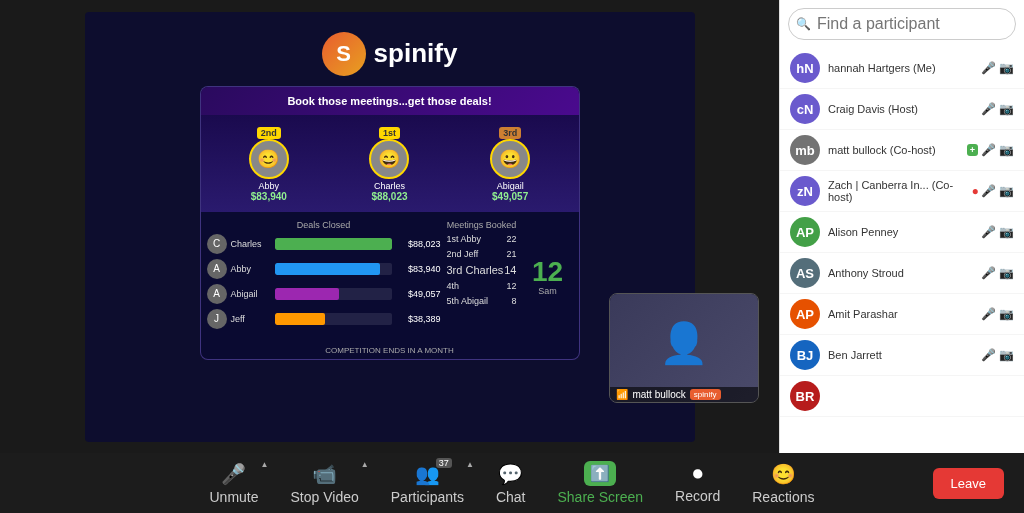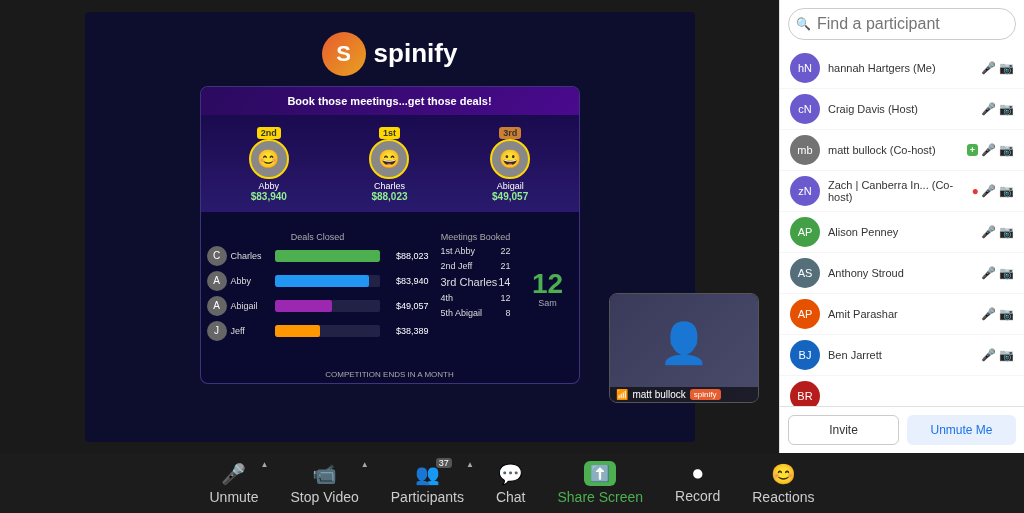"hN" .p-avatar { font-size: 11px -> 13px; font-weight: normal -> bold }
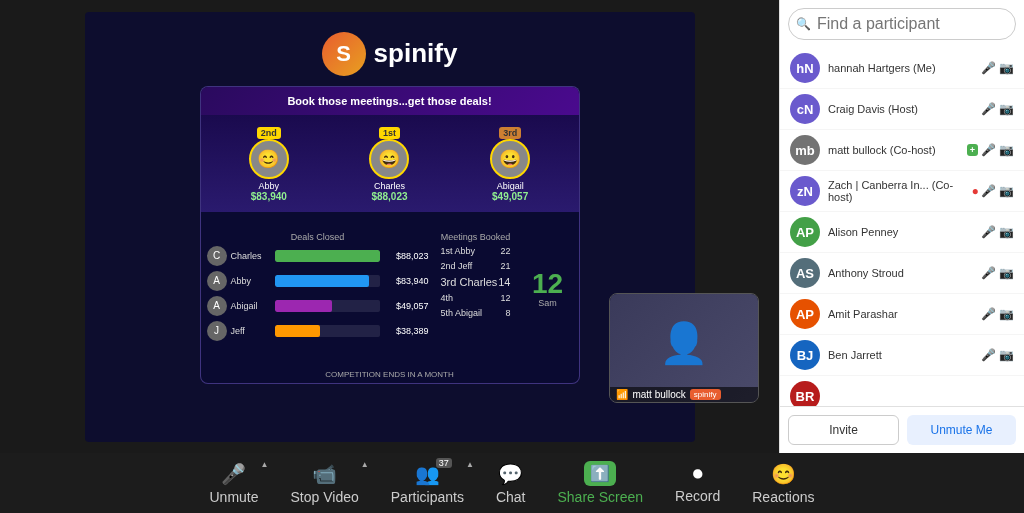"Deals Closed" div { gap: 12px -> 6px; padding: 20px 6px -> 8px 6px }
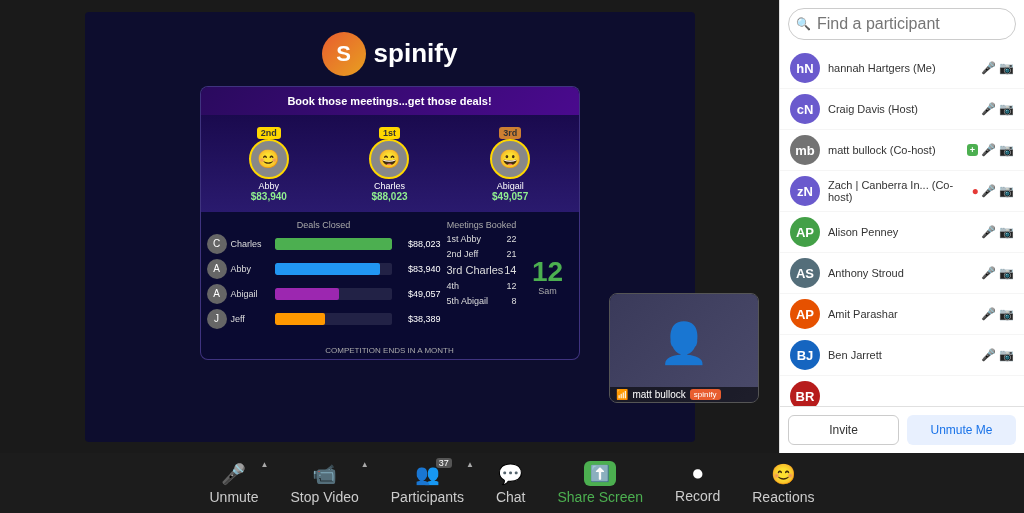"Invite" div.panel-footer { html: <div> <button>Invite</button> <button>Unmute Me</button> </div> -> none }
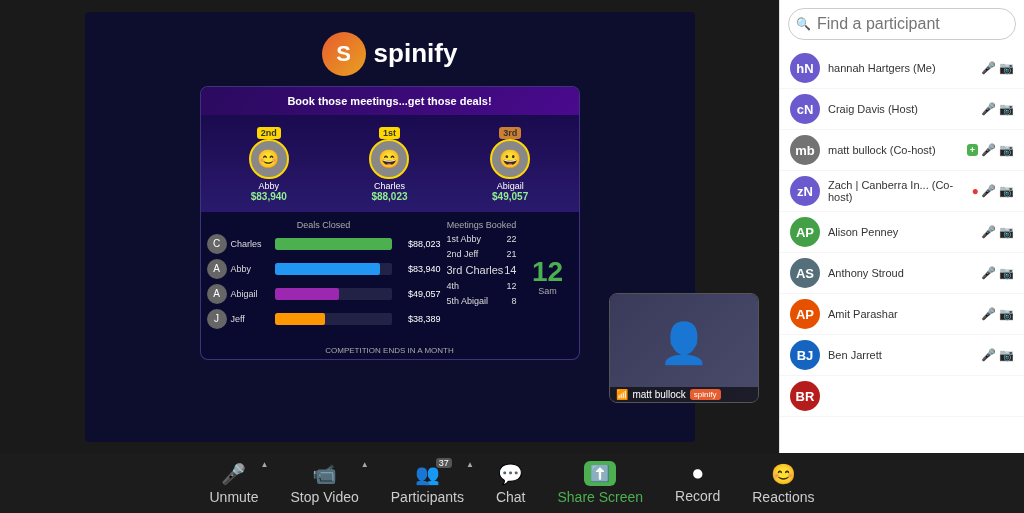"Leave" button.leave-btn { html: none -> <button>Leave</button> }
